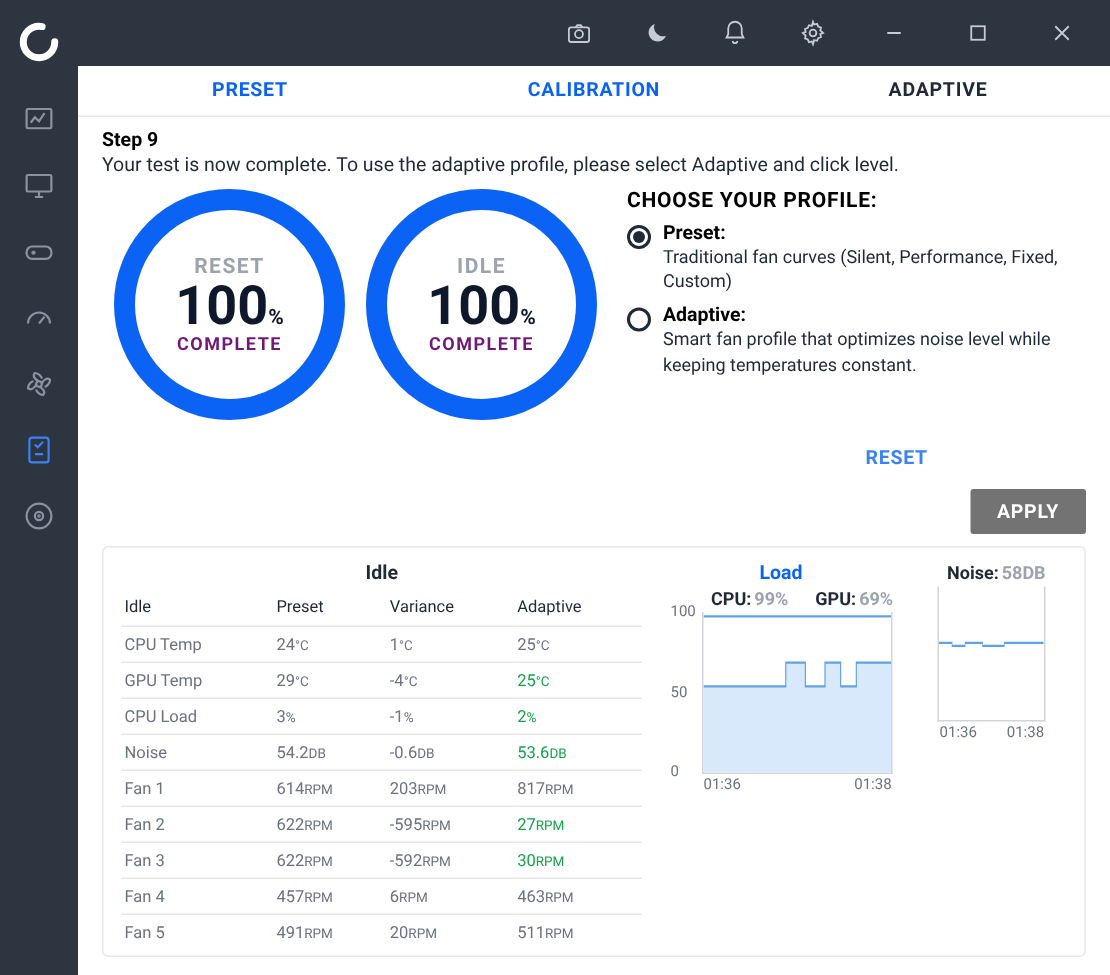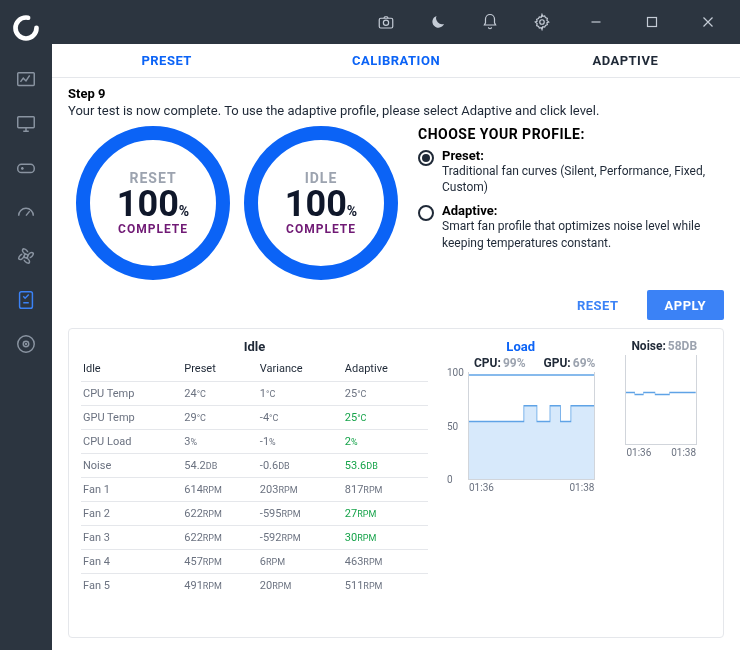"APPLY" .btn-apply { background: #3b82f6 -> #737373; margin-top: none -> 36px }
